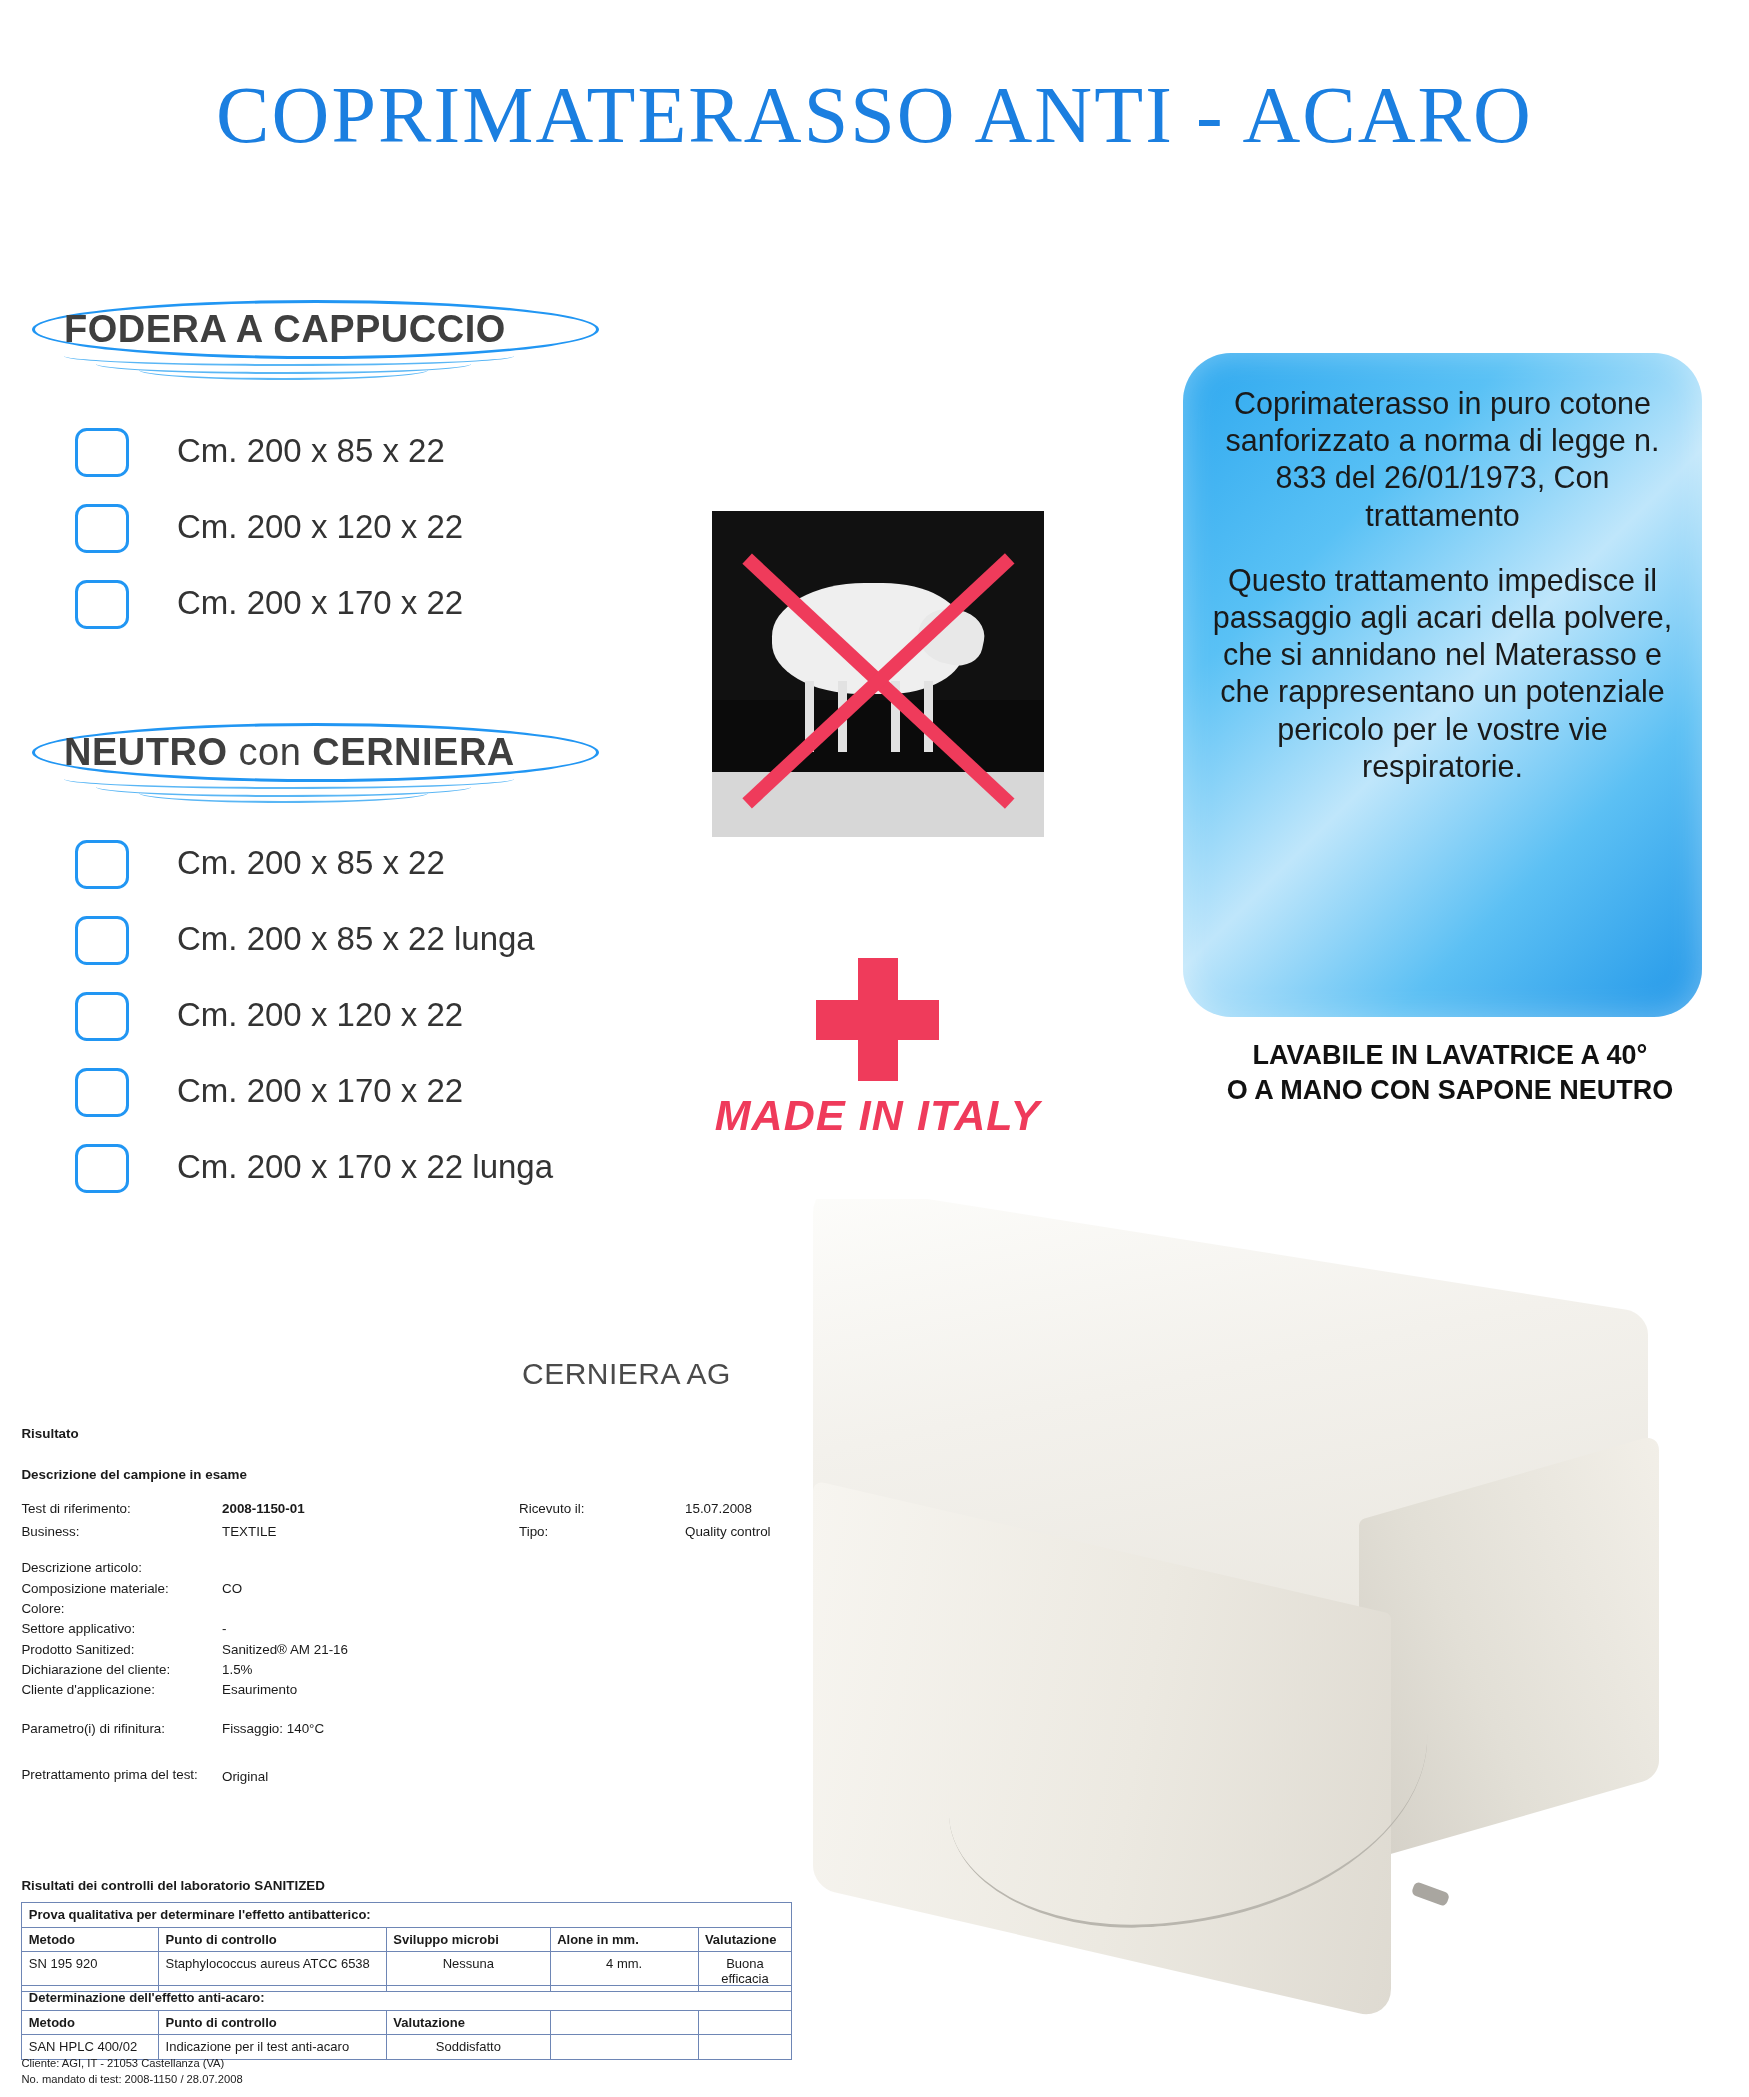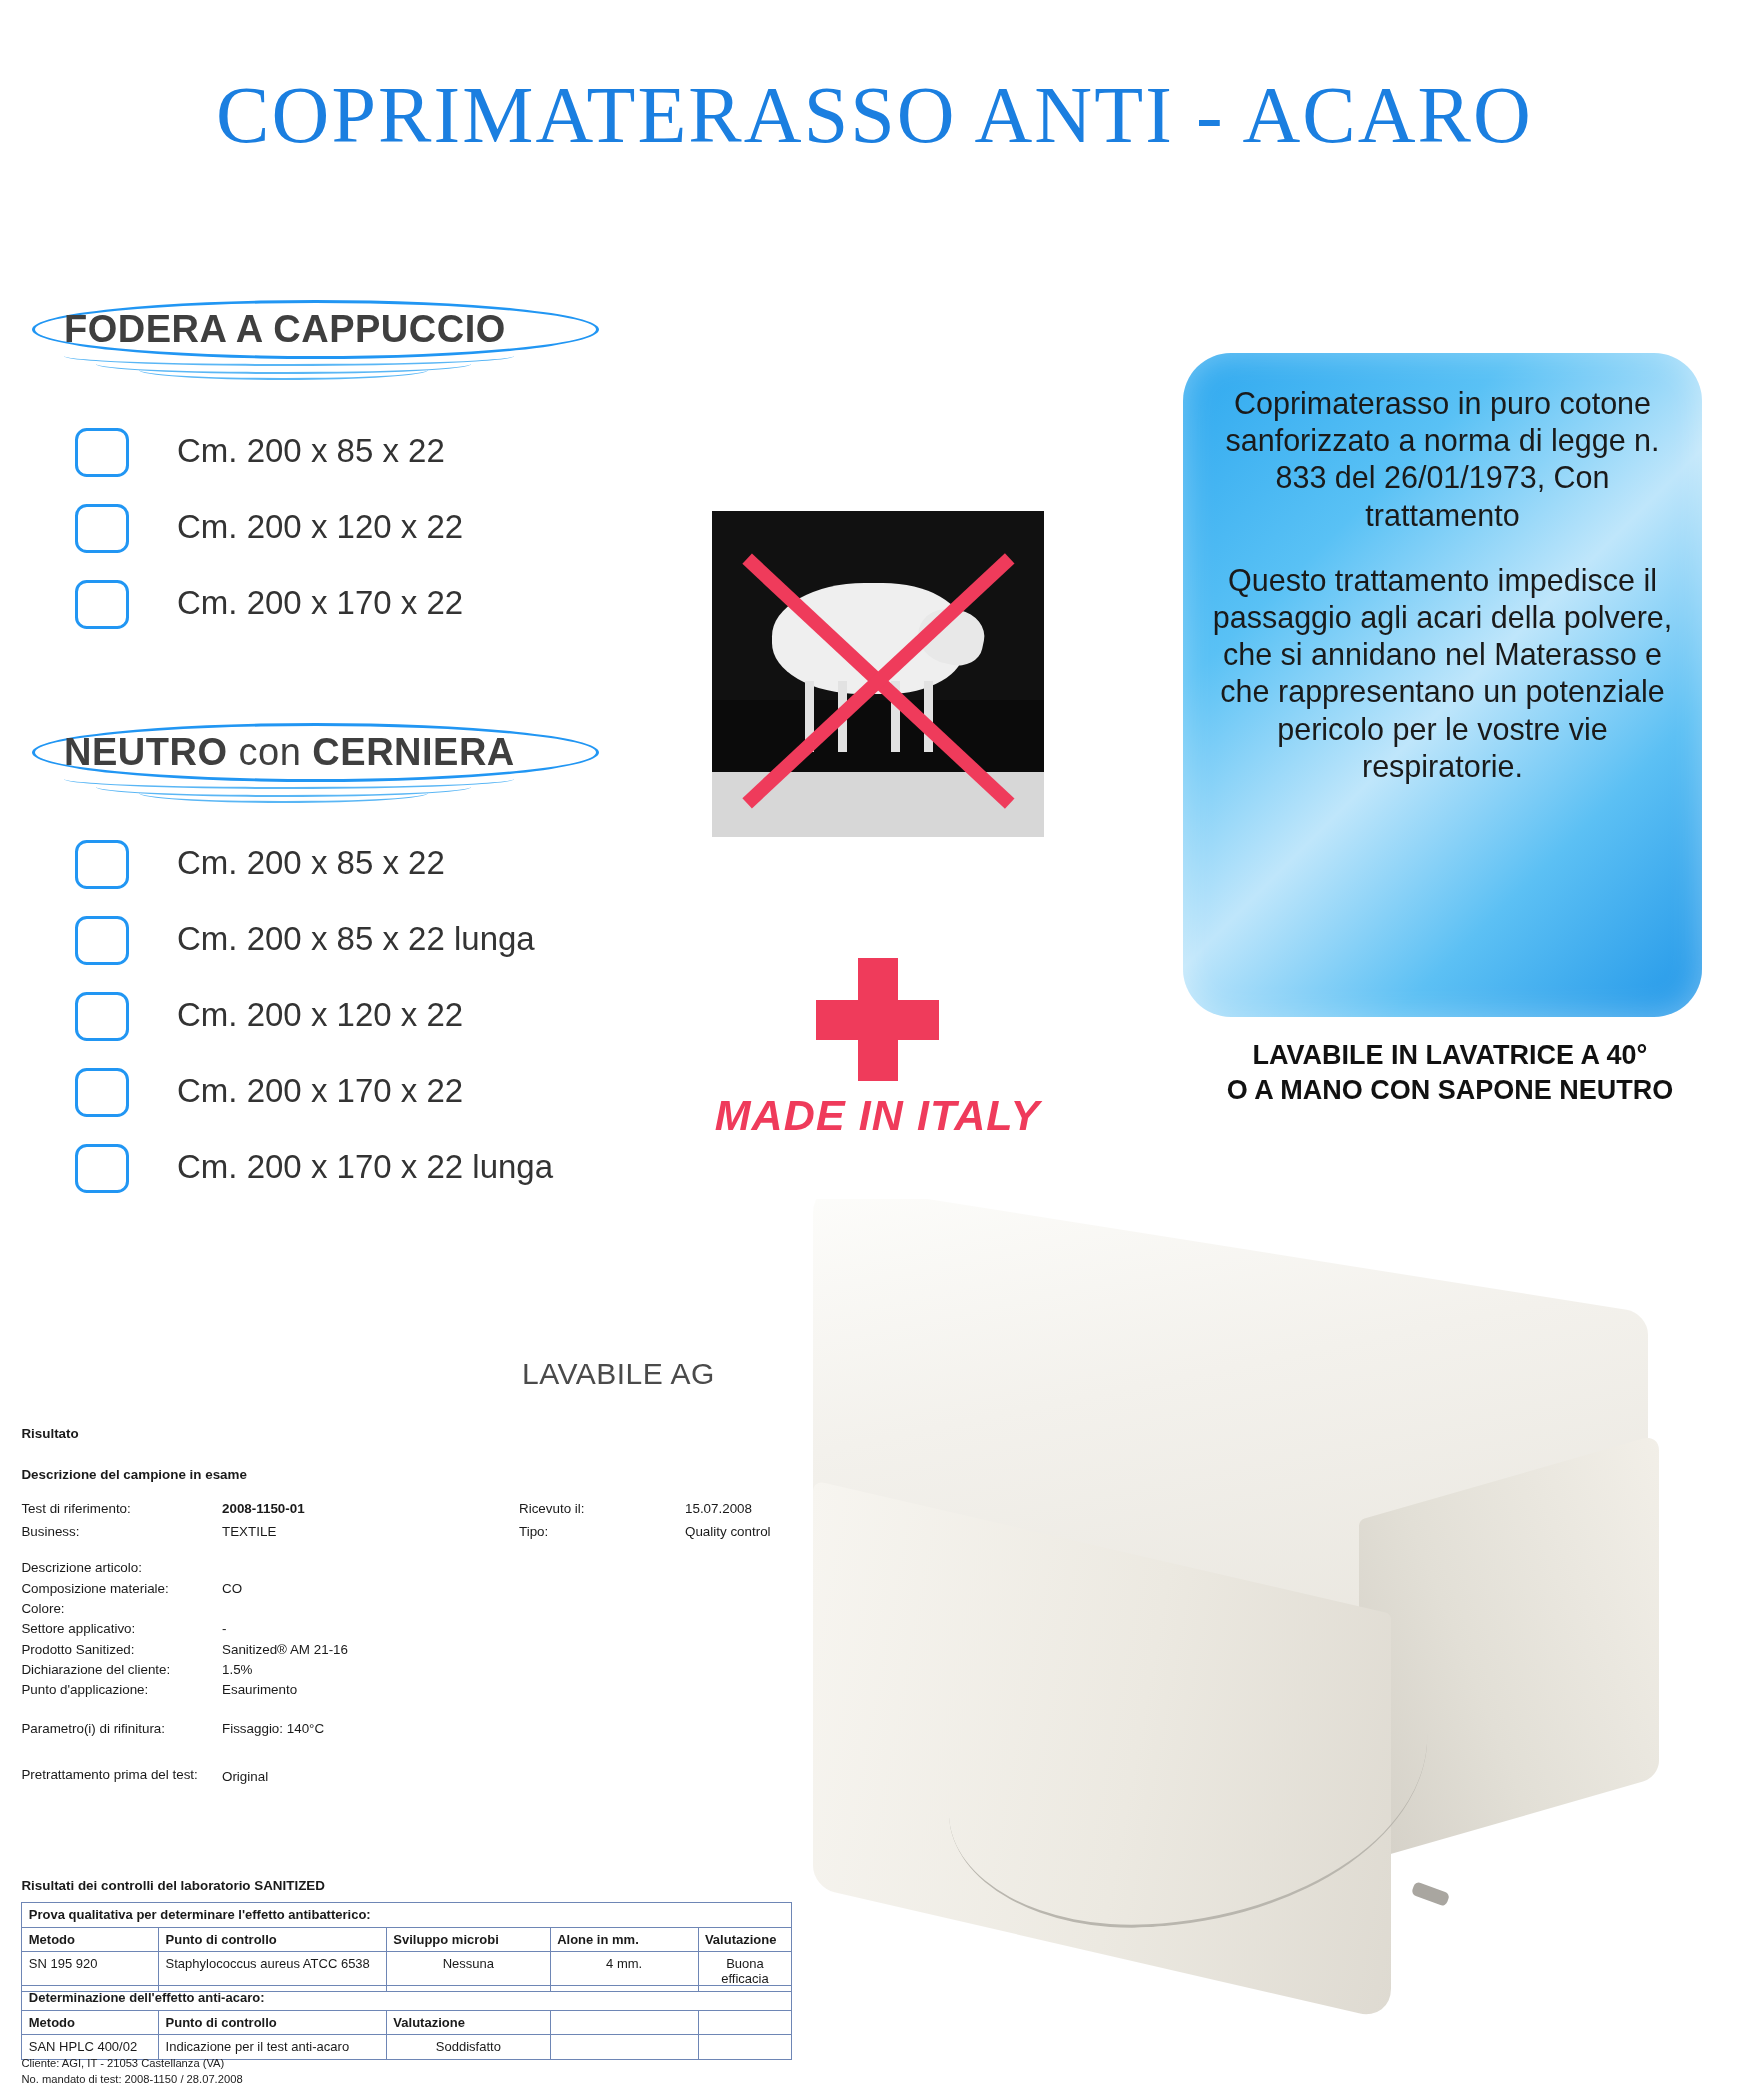"LAVABILE AG" div.sanitized-ag { text: LAVABILE -> CERNIERA }
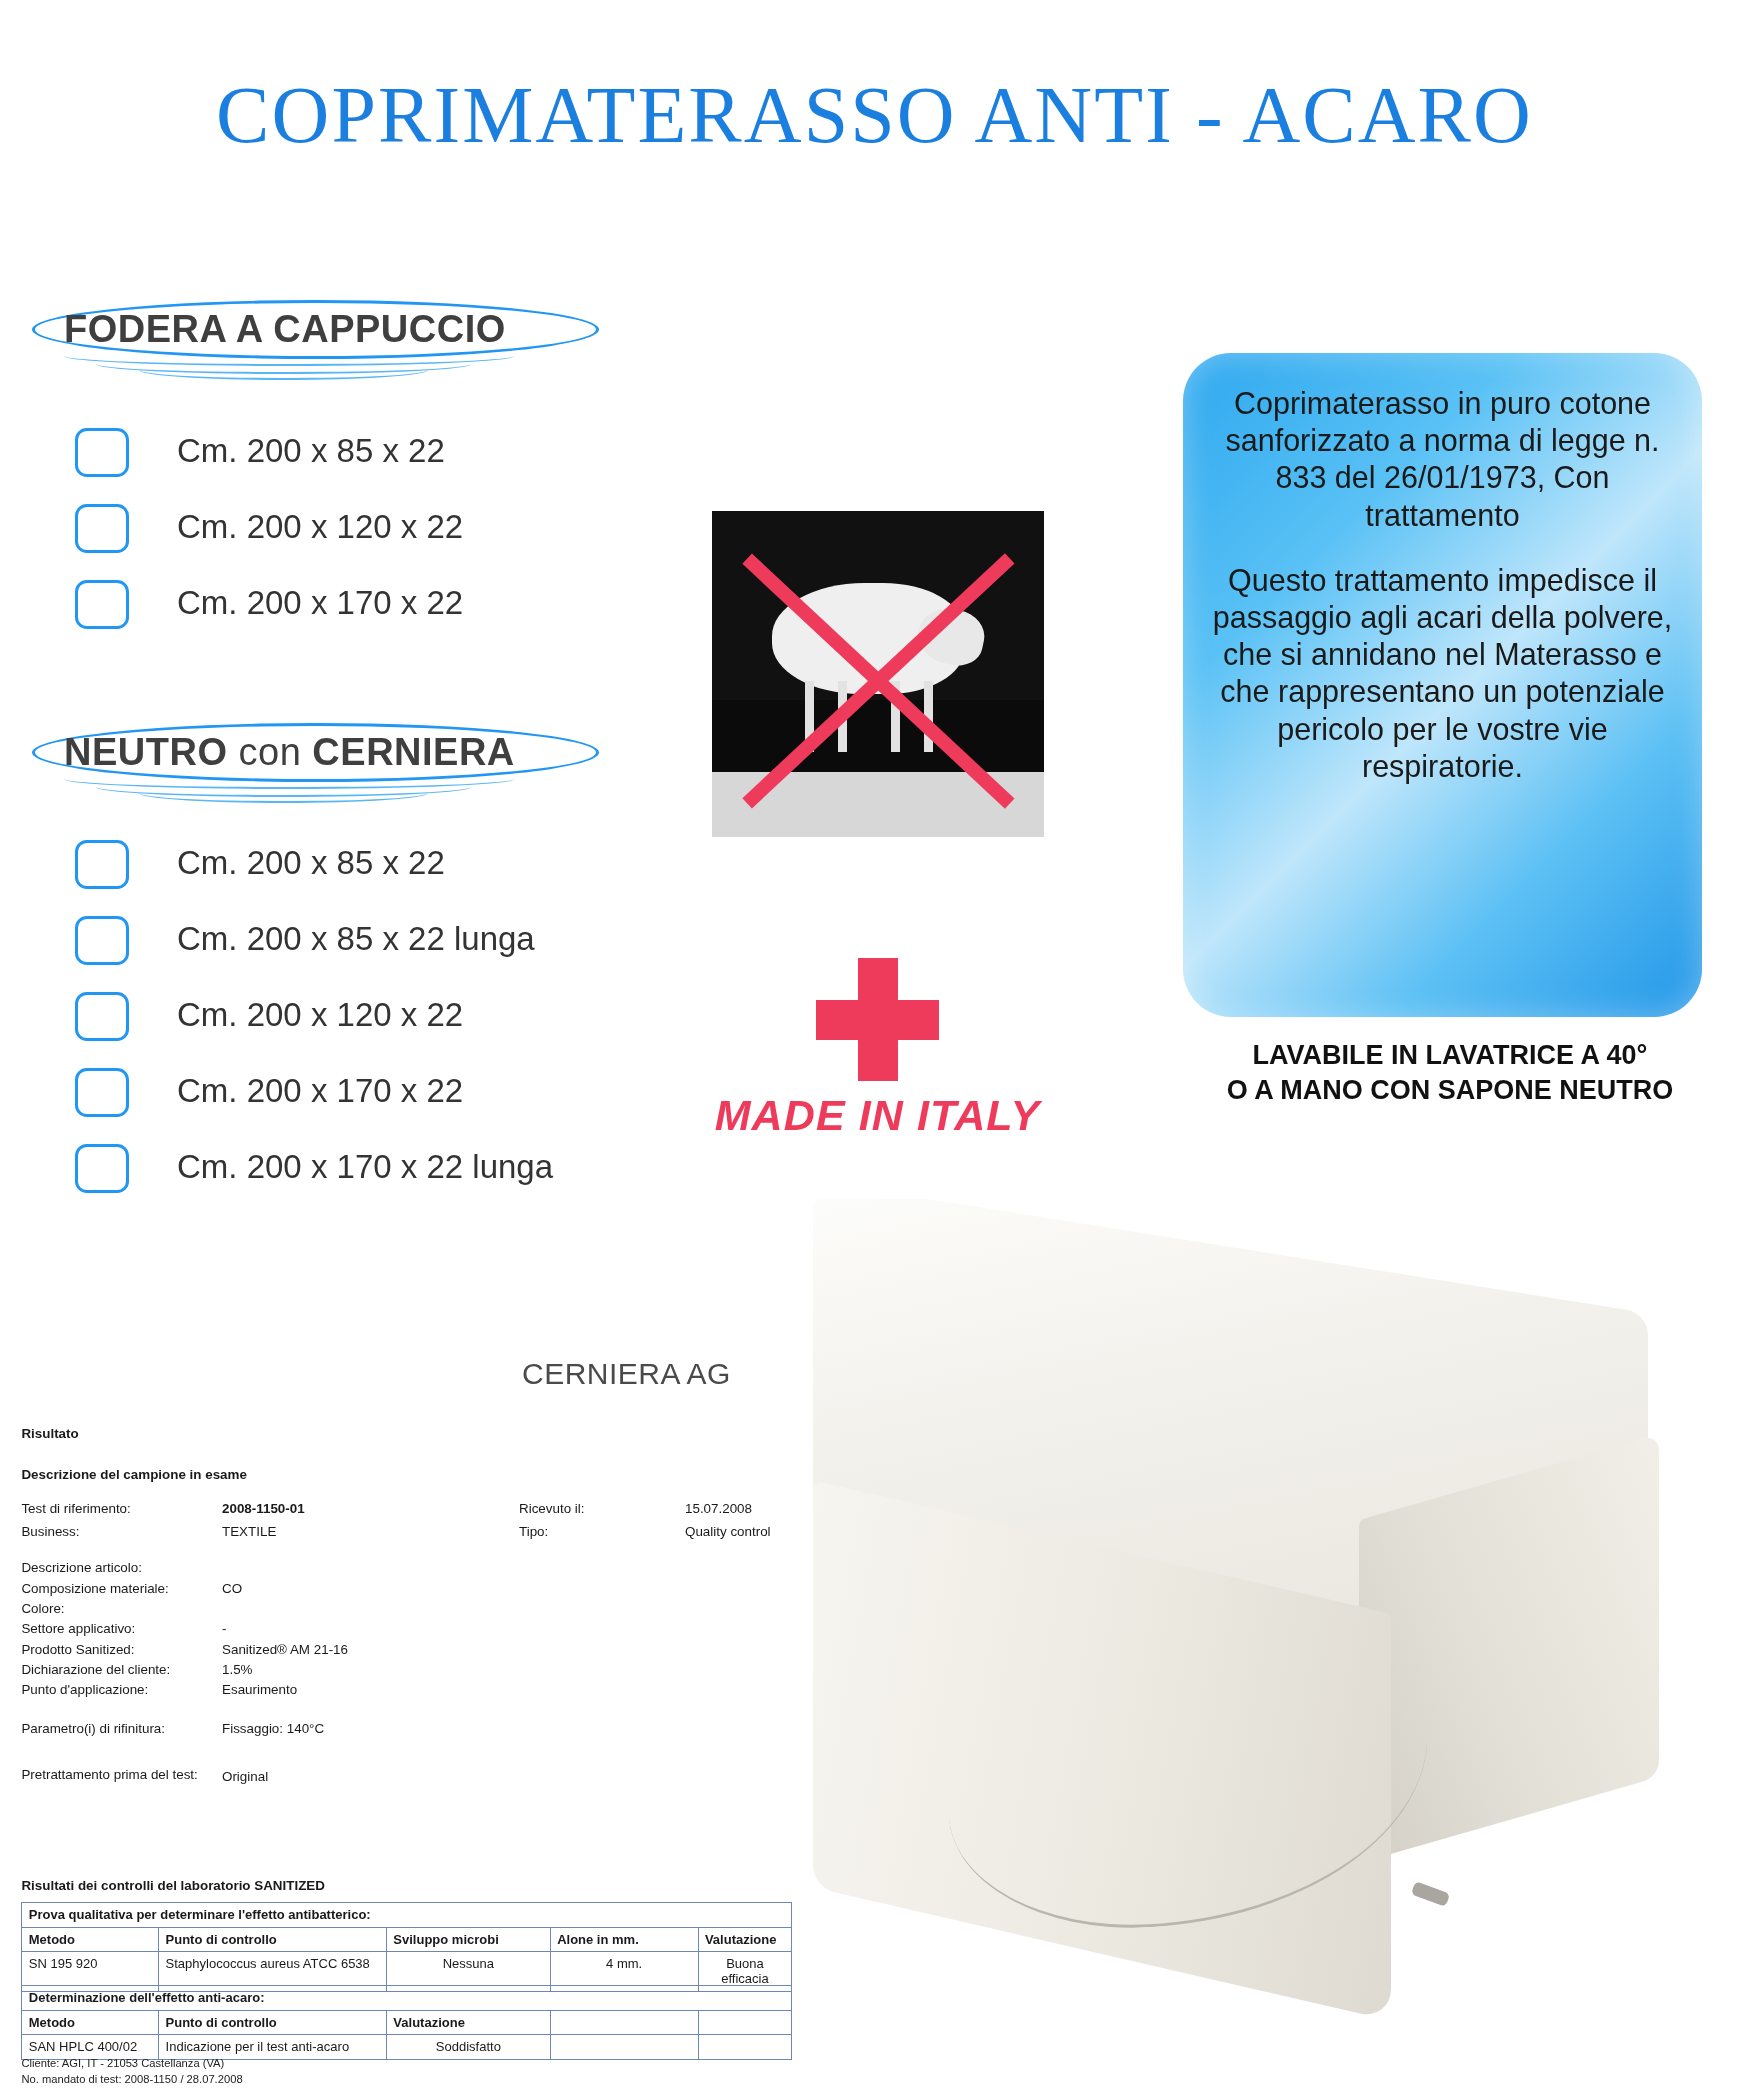"Punto d'applicazione:" div.kv { text: Punto -> Cliente }
